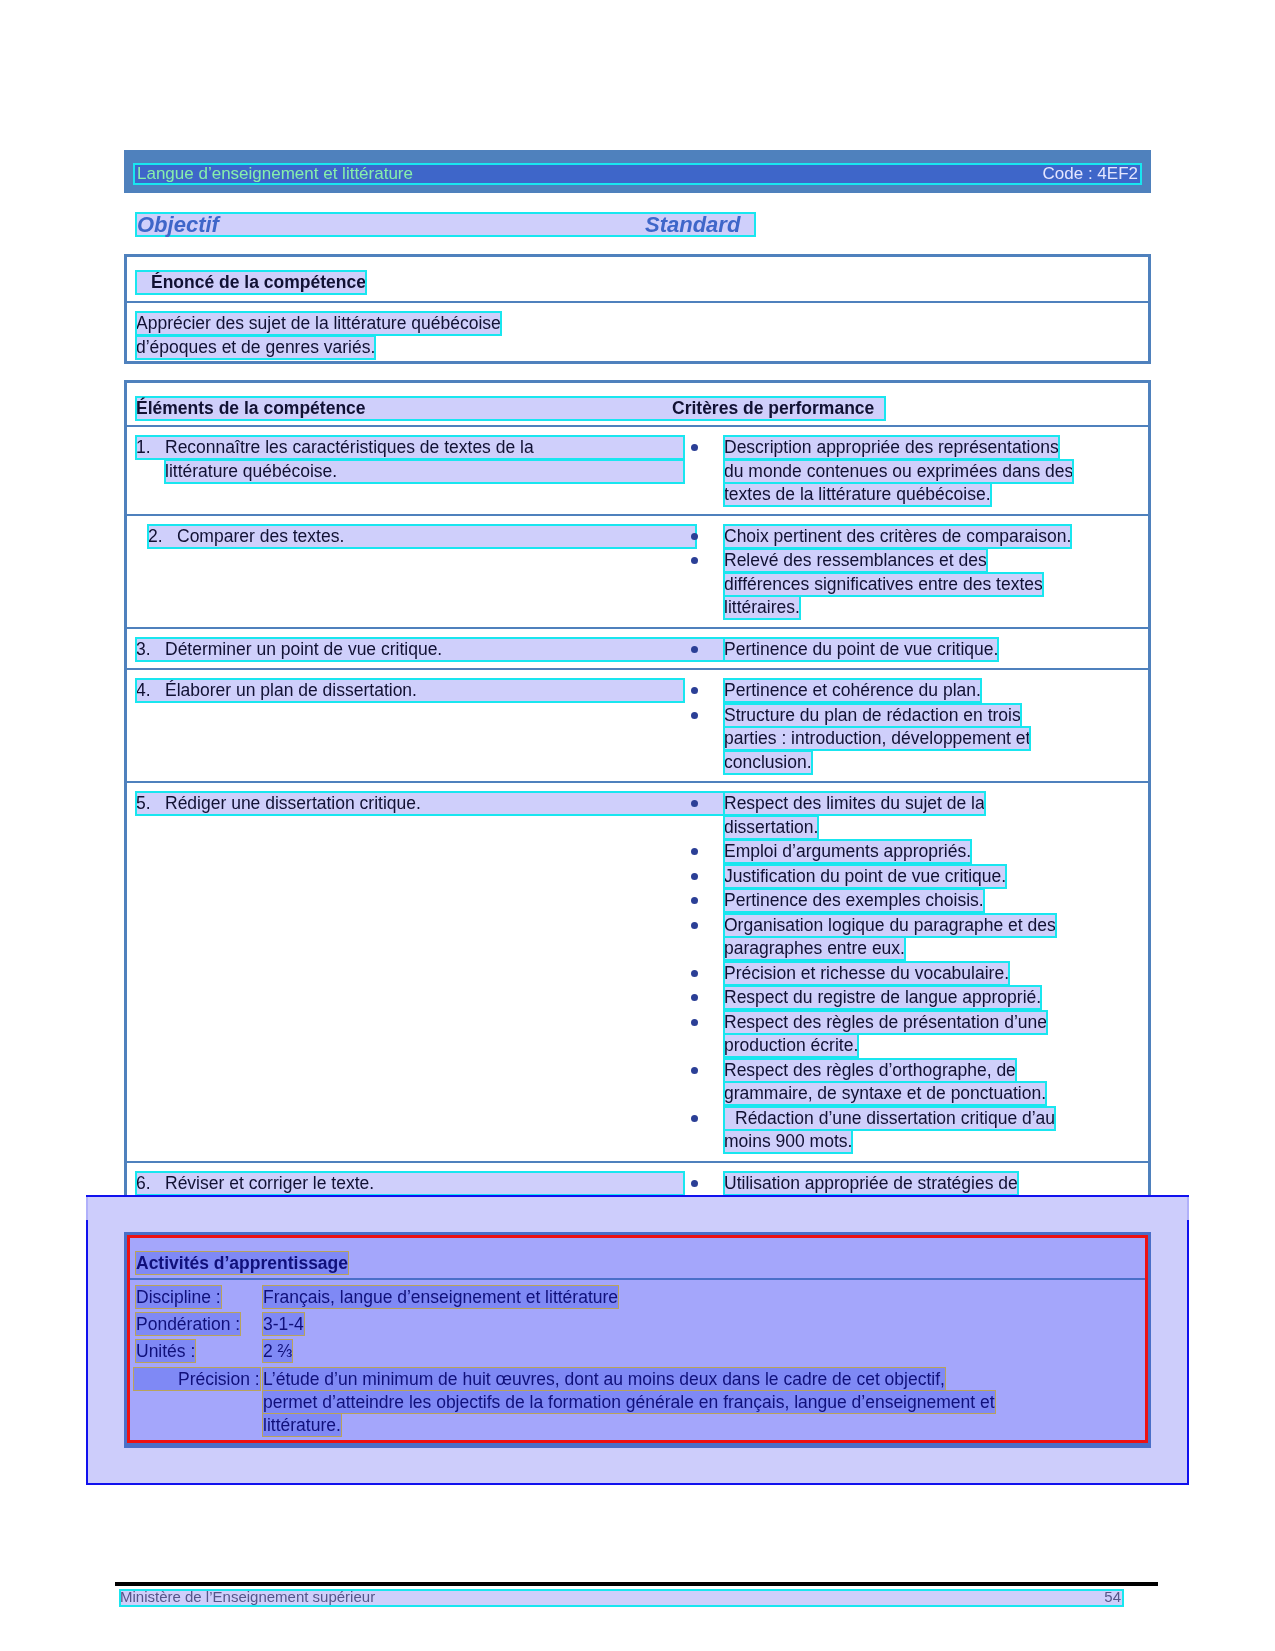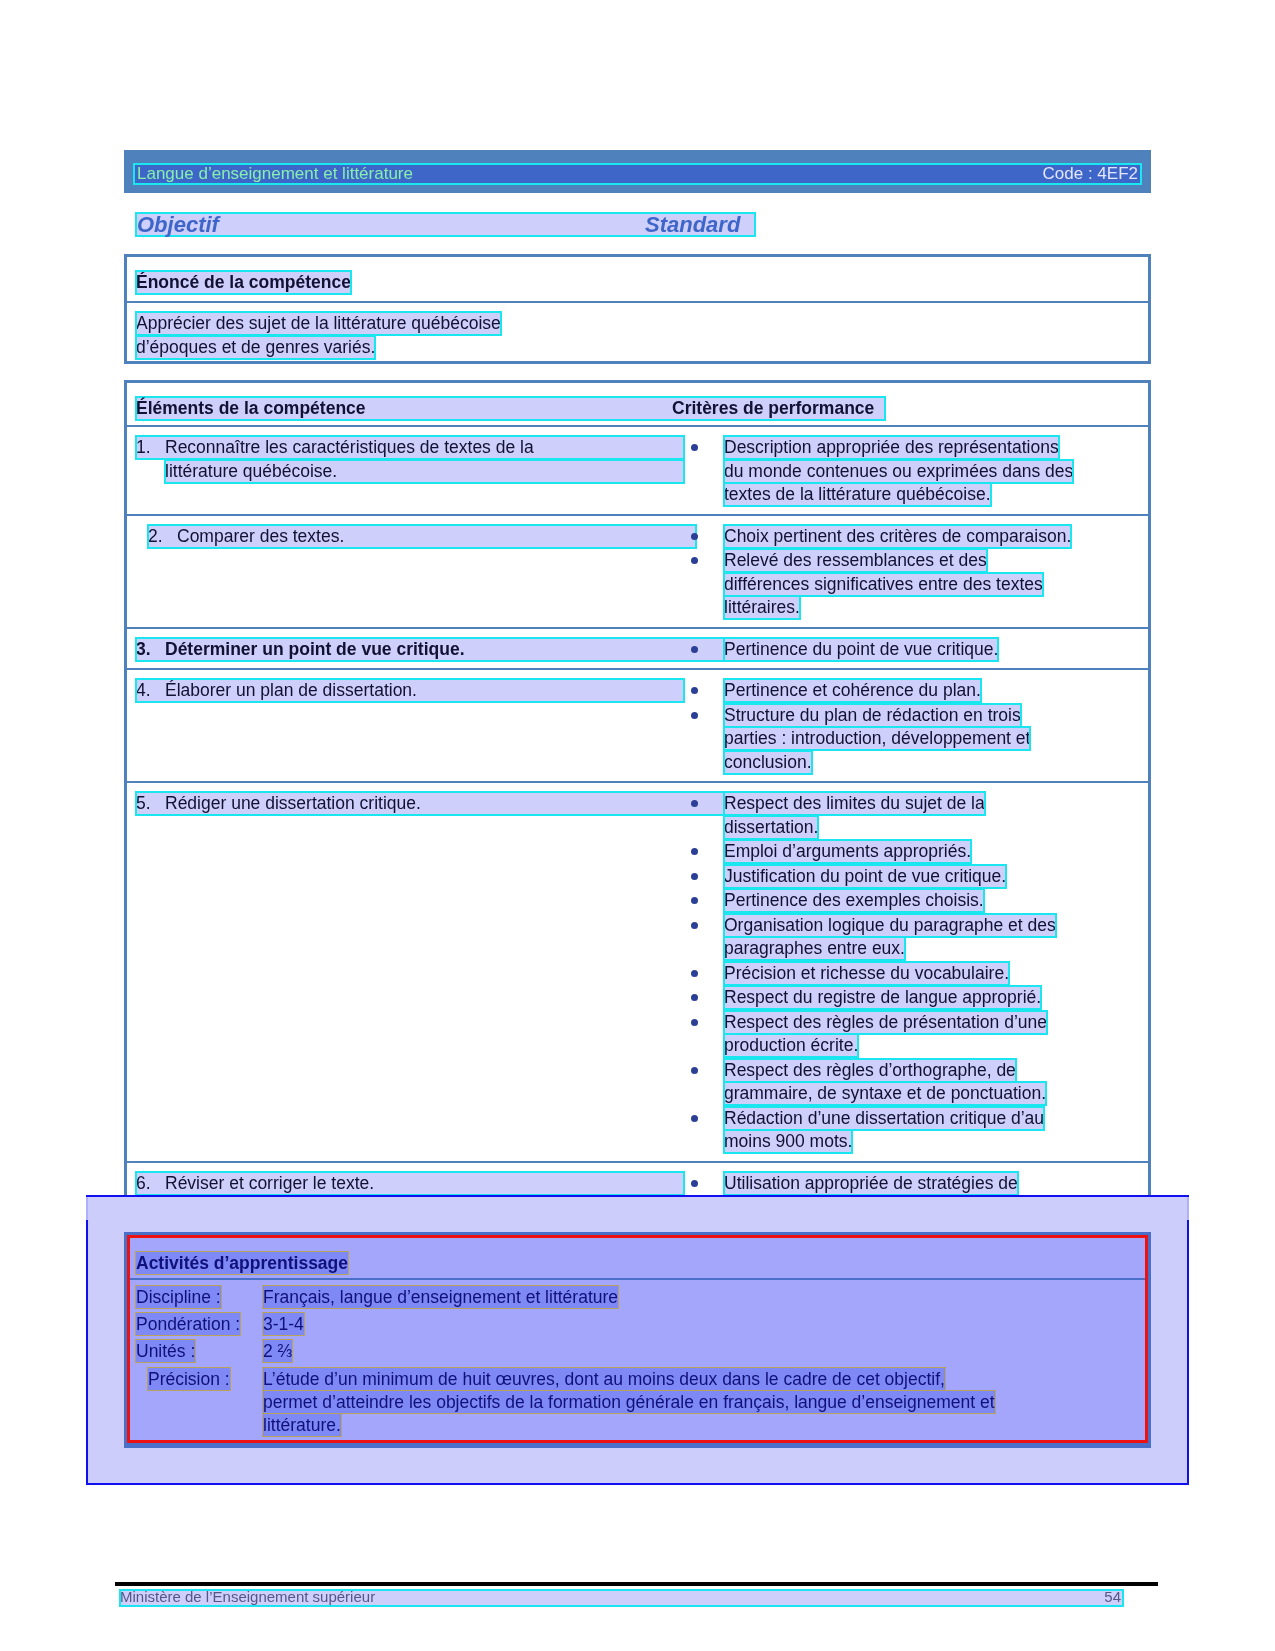"Énoncé de la compétence" span.txt { padding-left: none -> 15px }
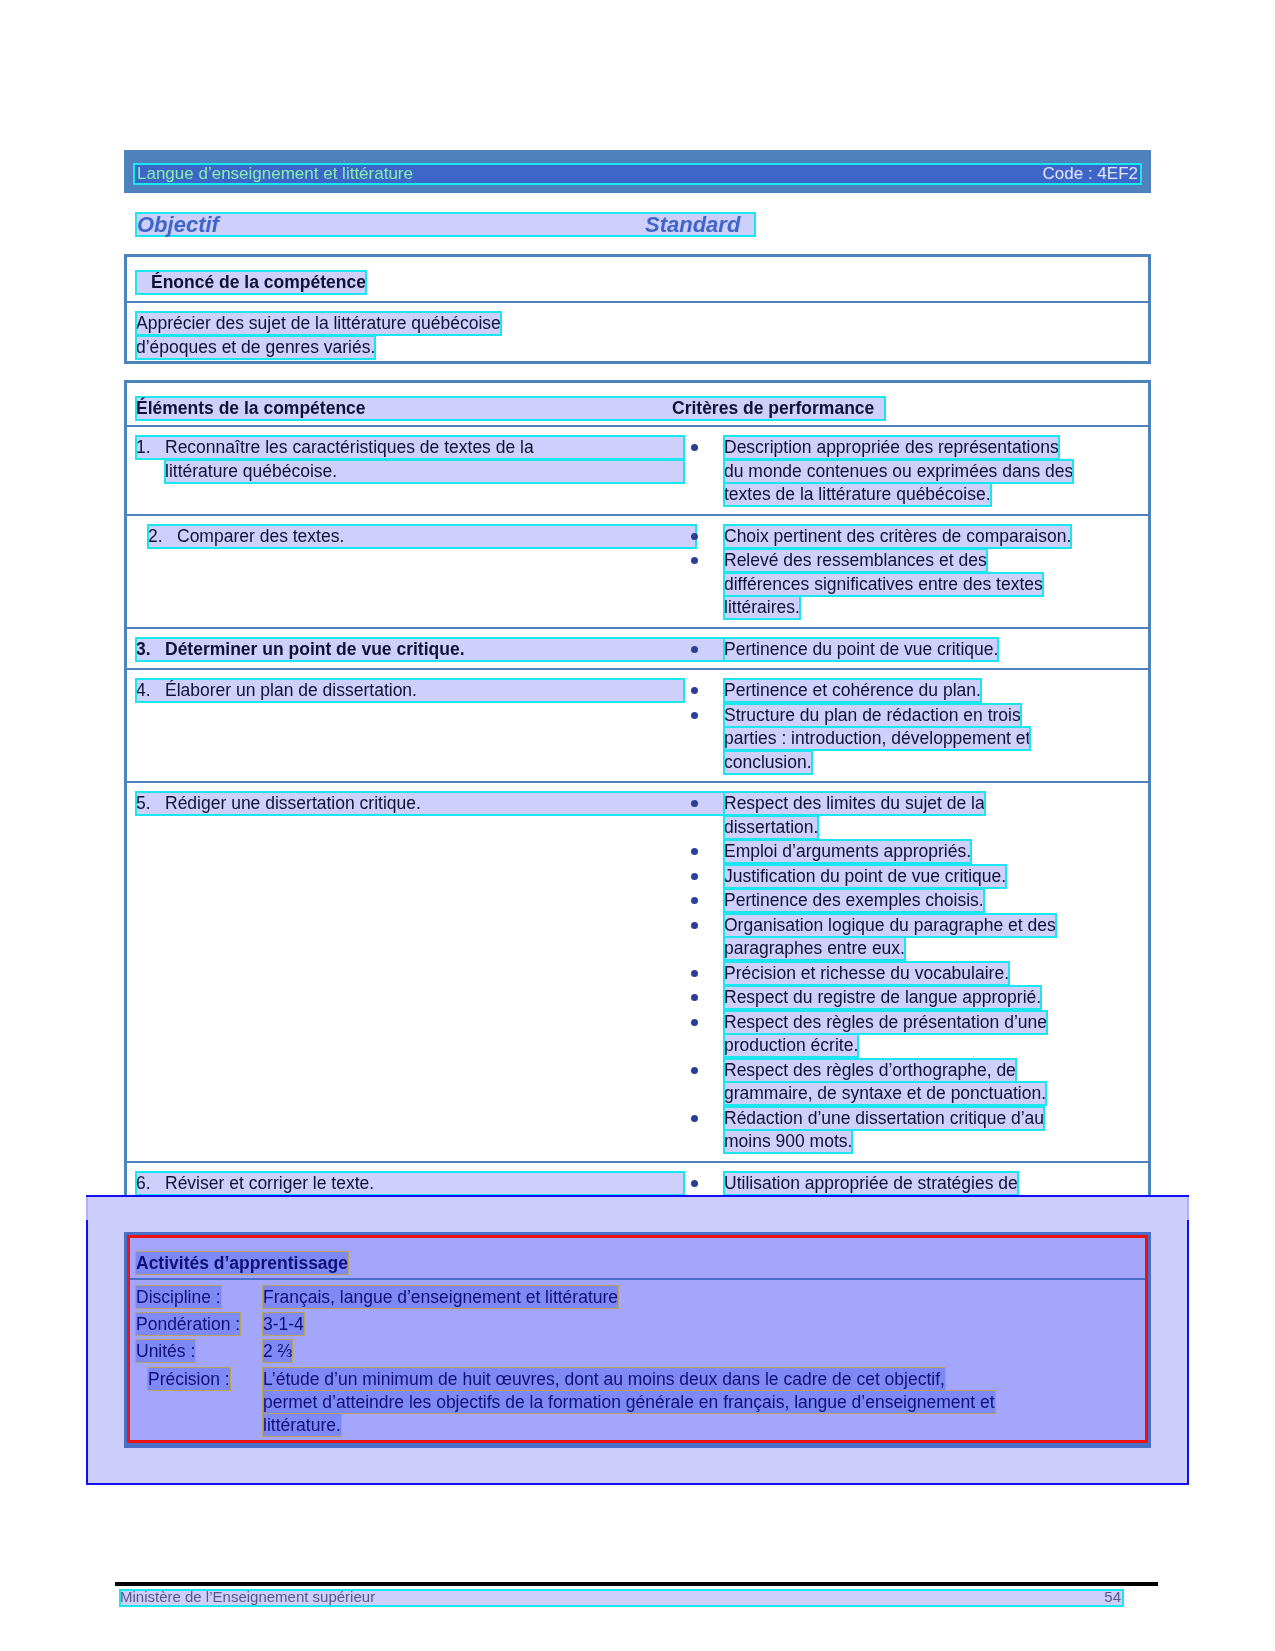"3. Déterminer un point de" span.txt { font-weight: bold -> none }
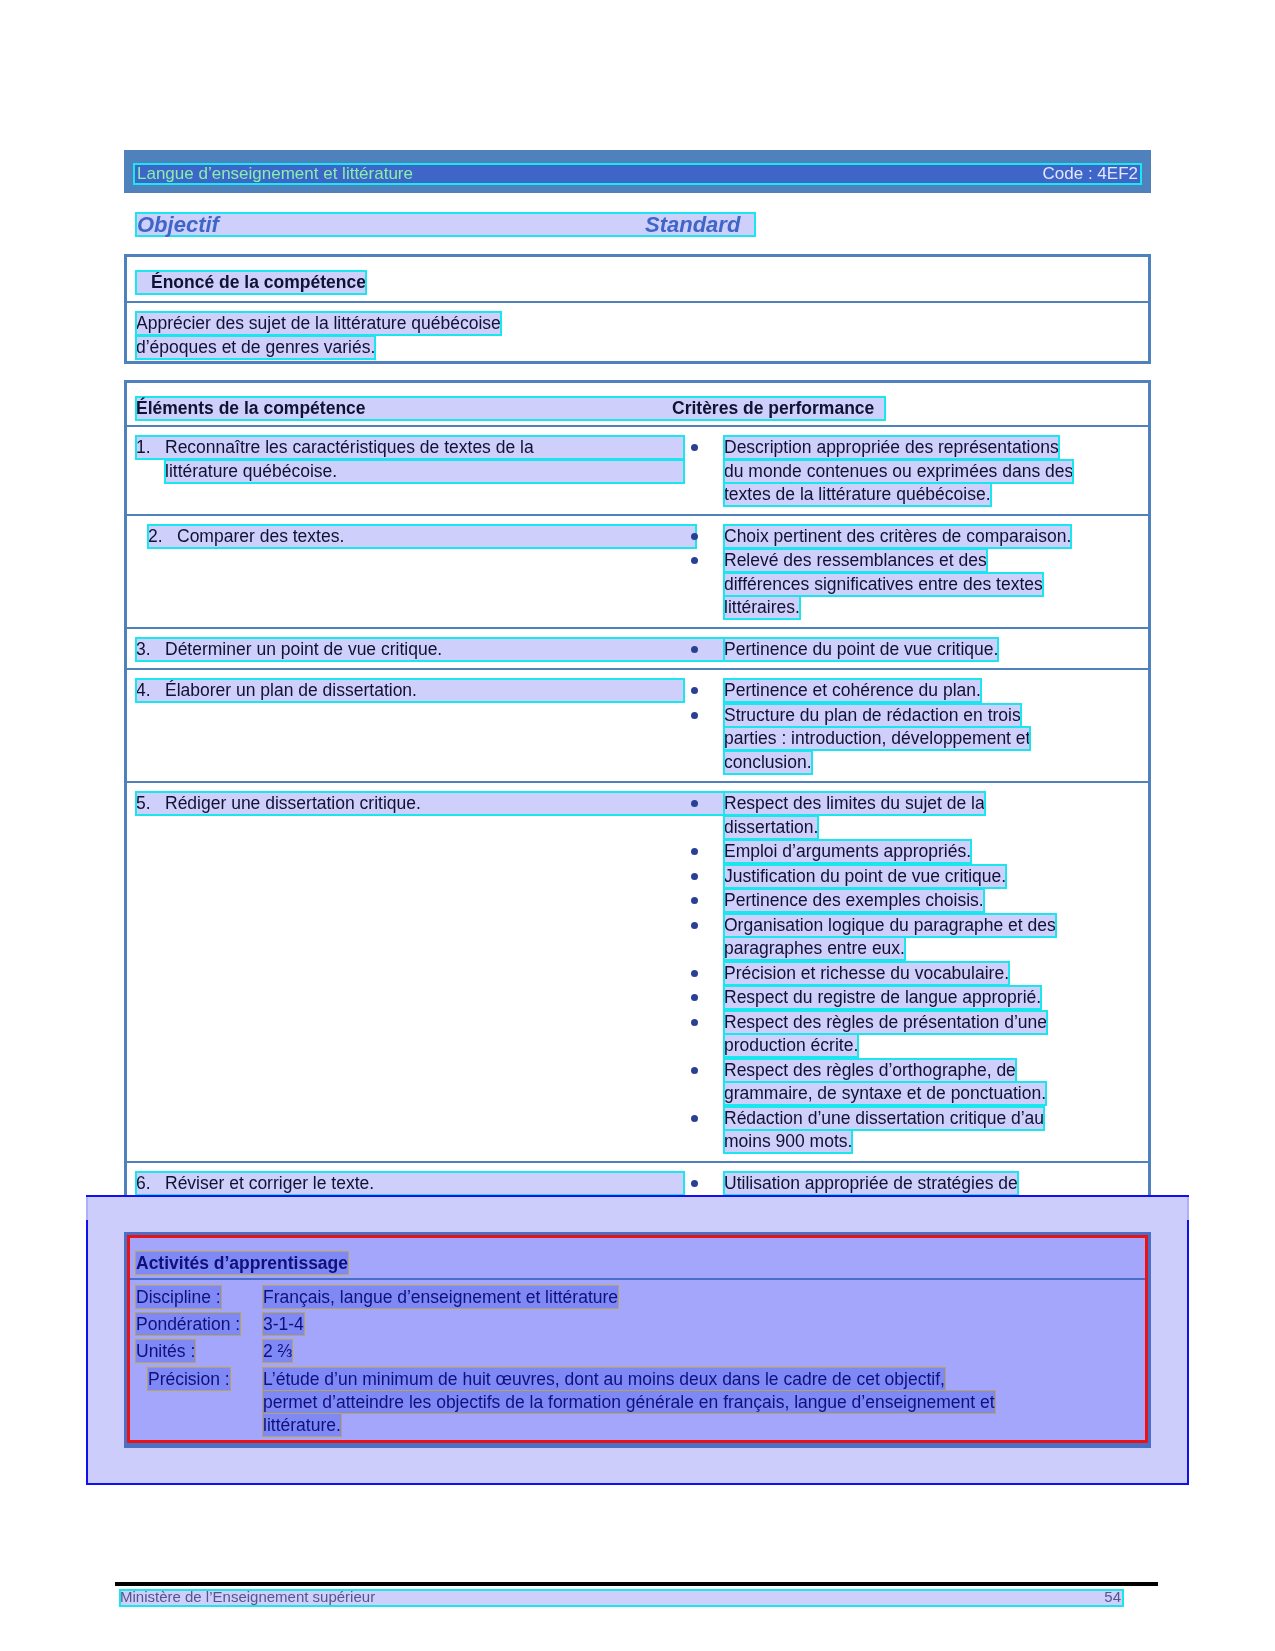"Rédaction d’une dissertation critique" span.txt { padding-left: none -> 11px }
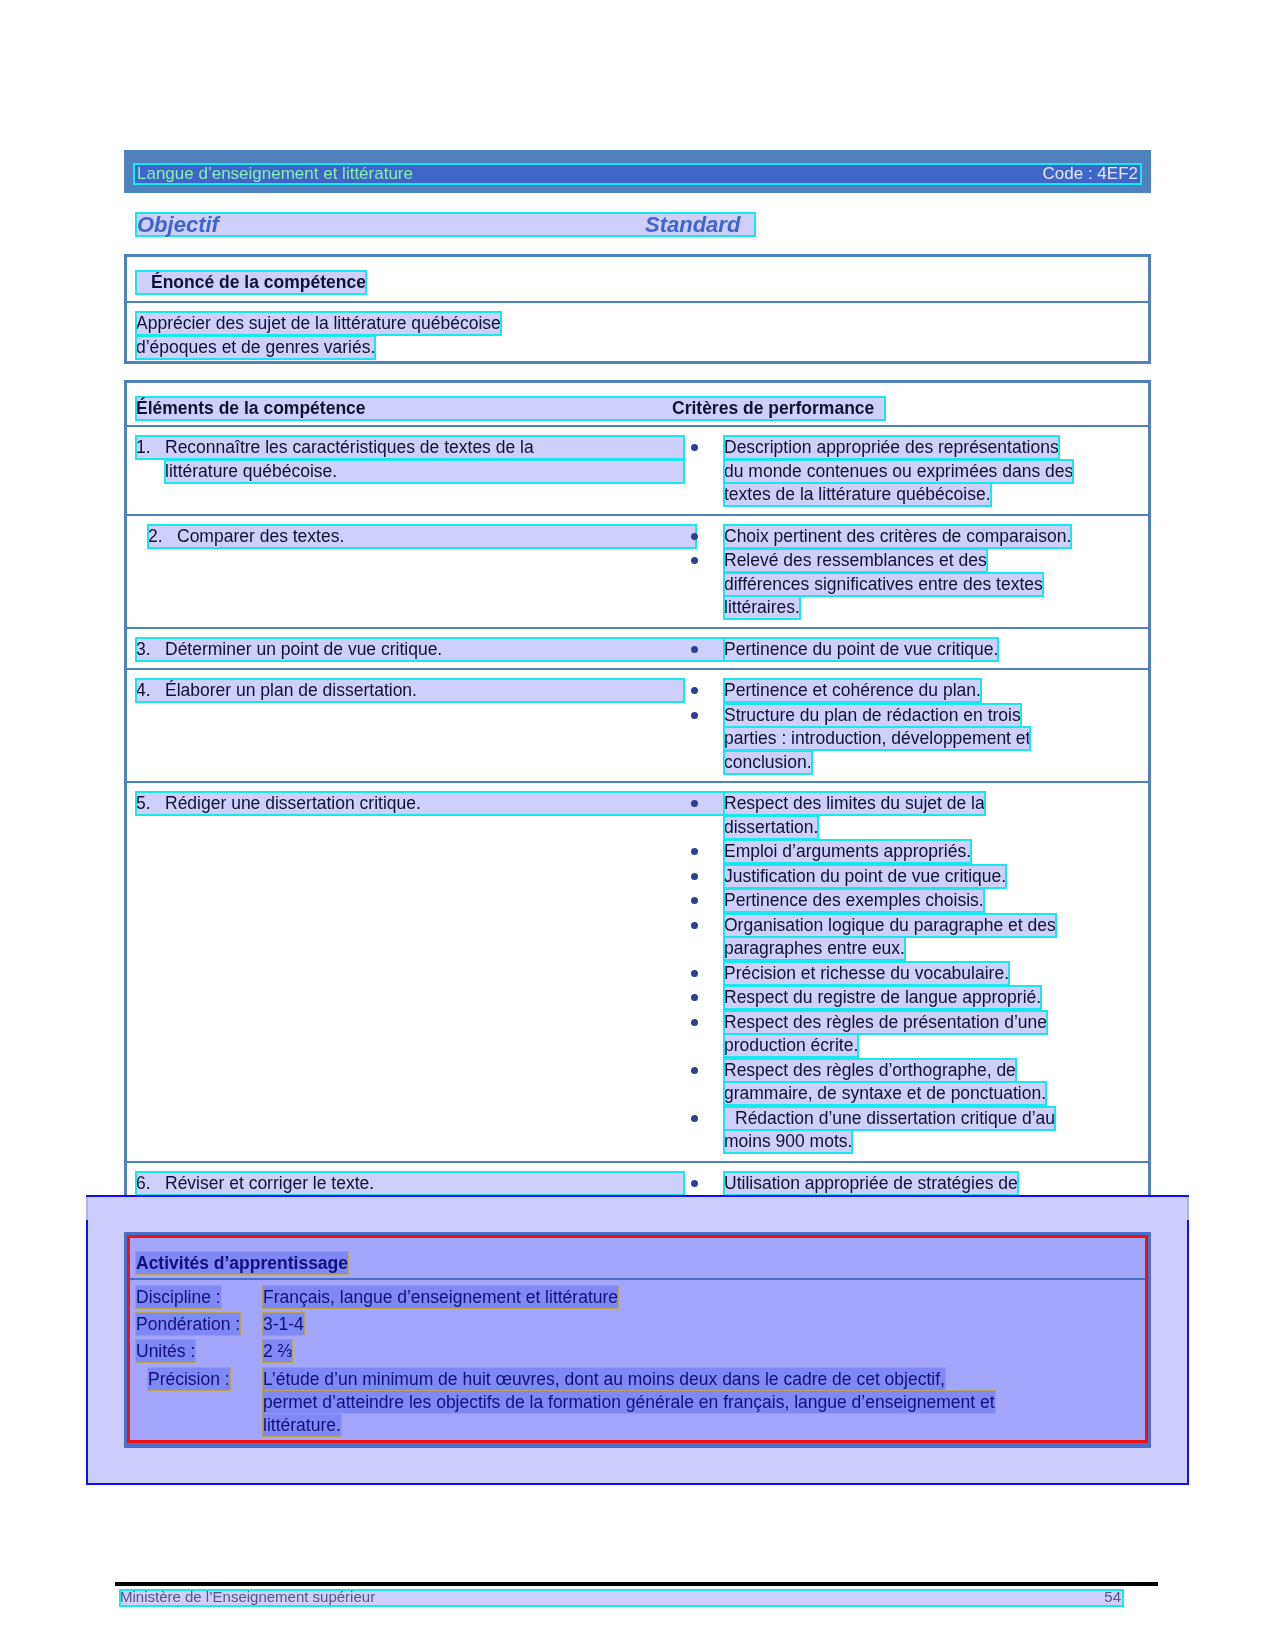"Précision :" span.act-txt { left: 18px -> 4px; padding-left: none -> 44px }
